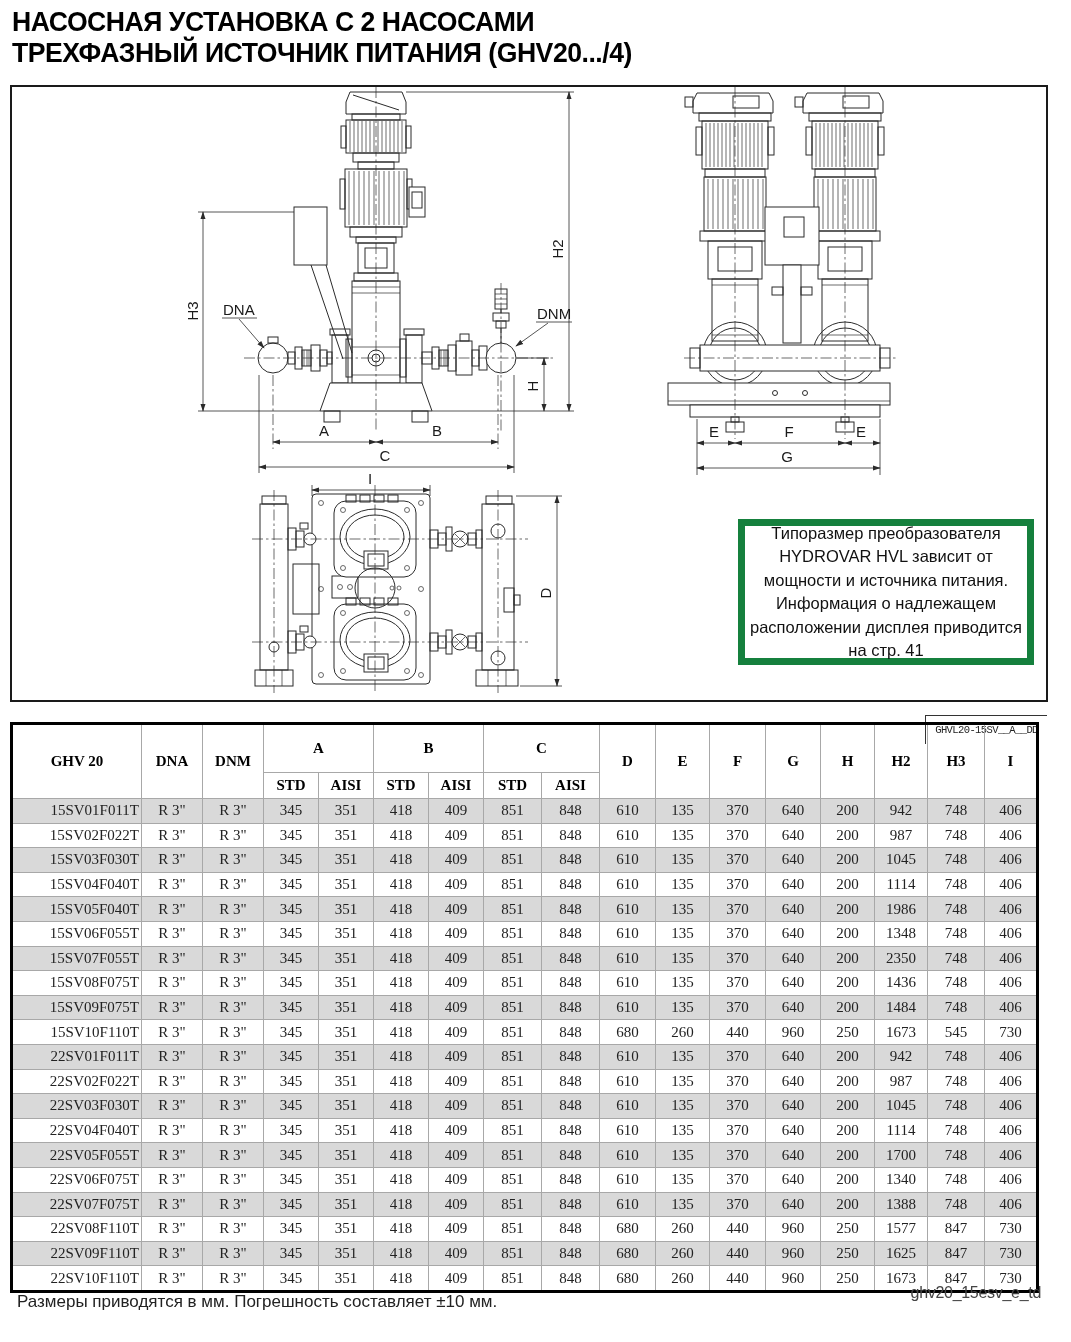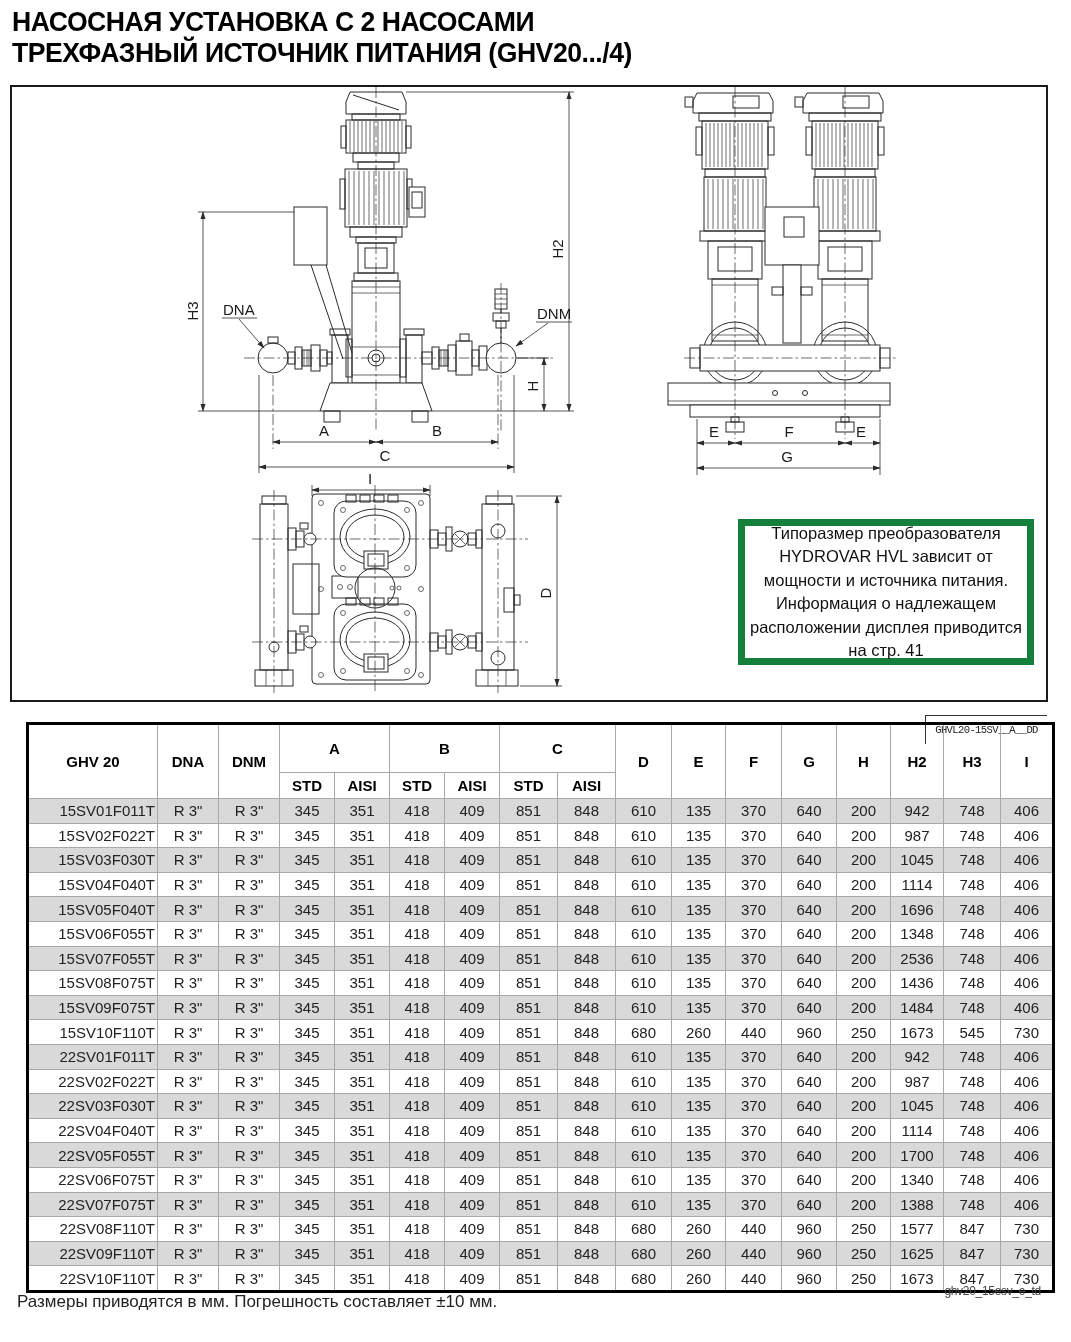"GHV 20" .dim-table { font-family: none -> Liberation Serif, serif; left: 26px -> 10px }
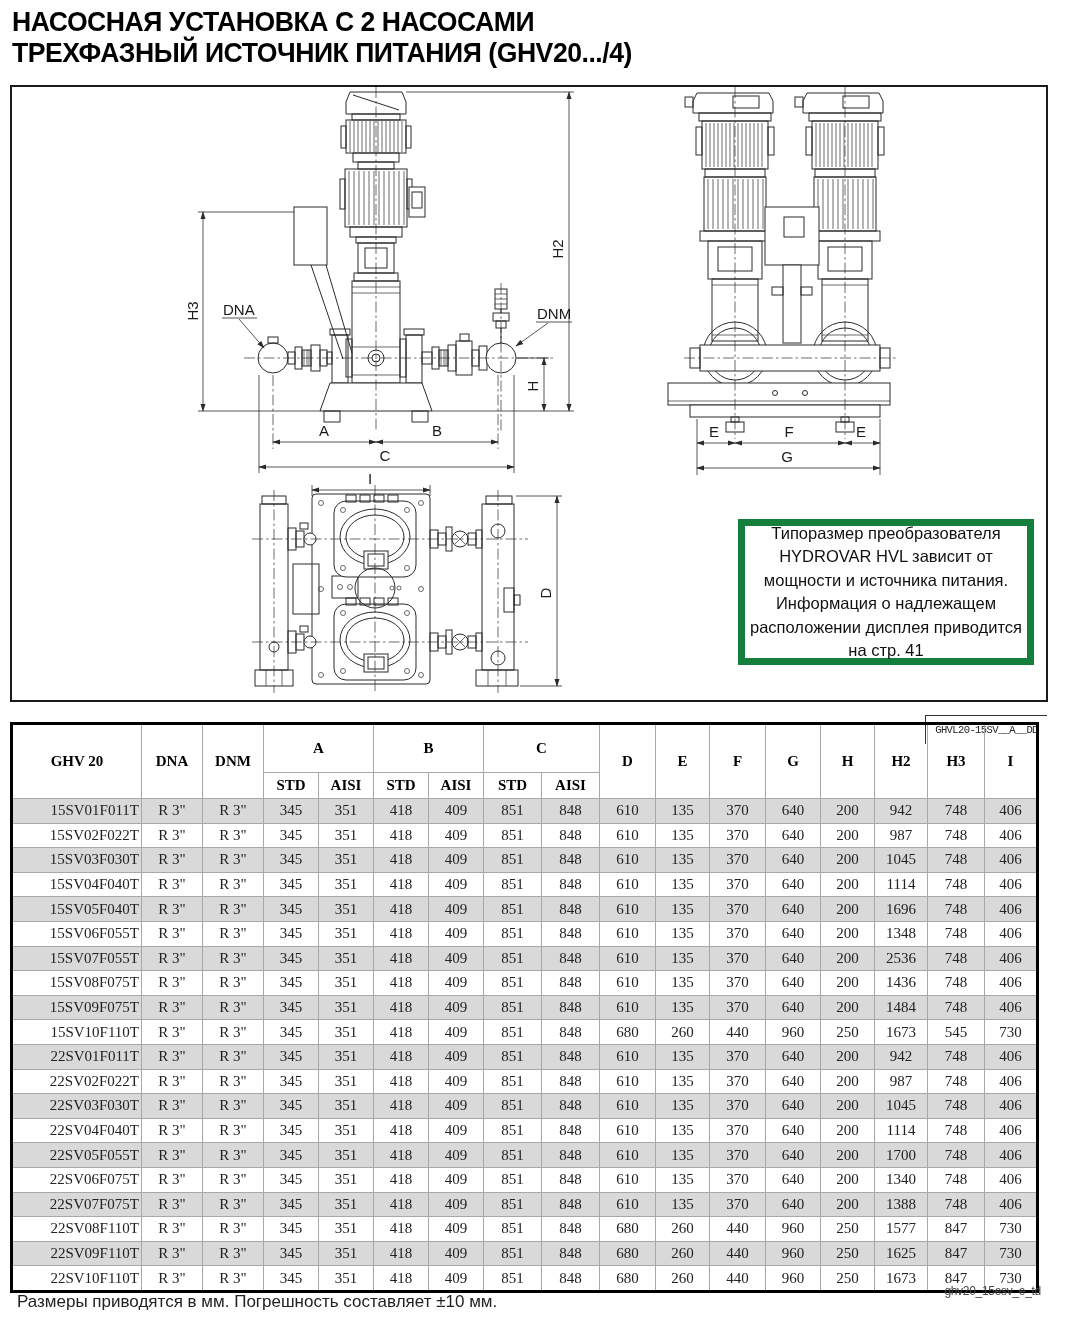"1696" td { text: 1696 -> 1986 }
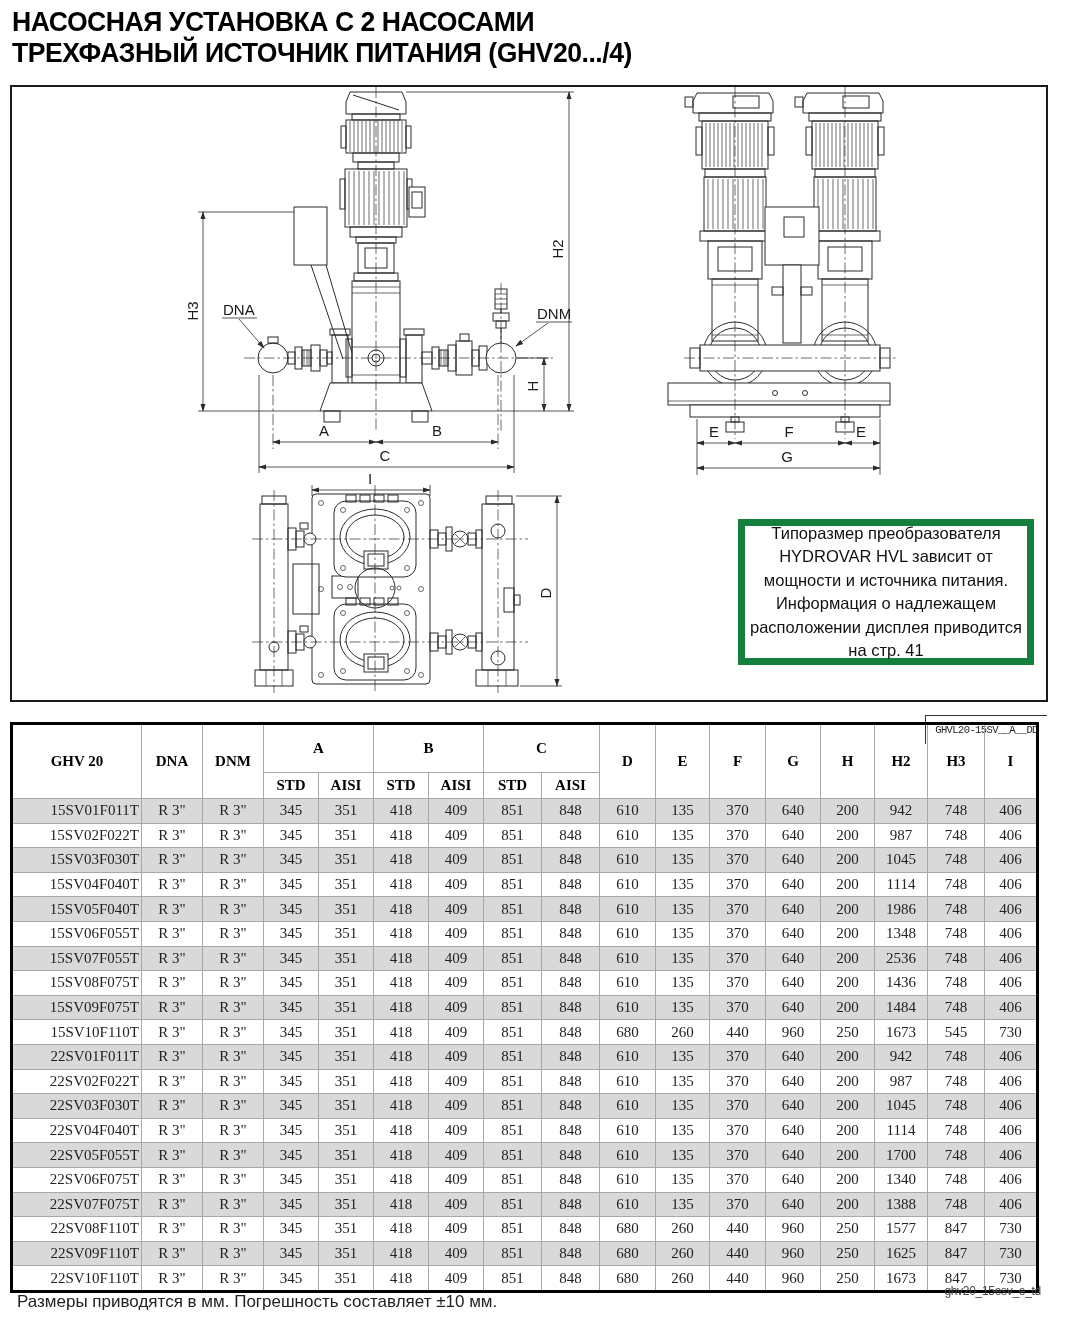"2536" td { text: 2536 -> 2350 }
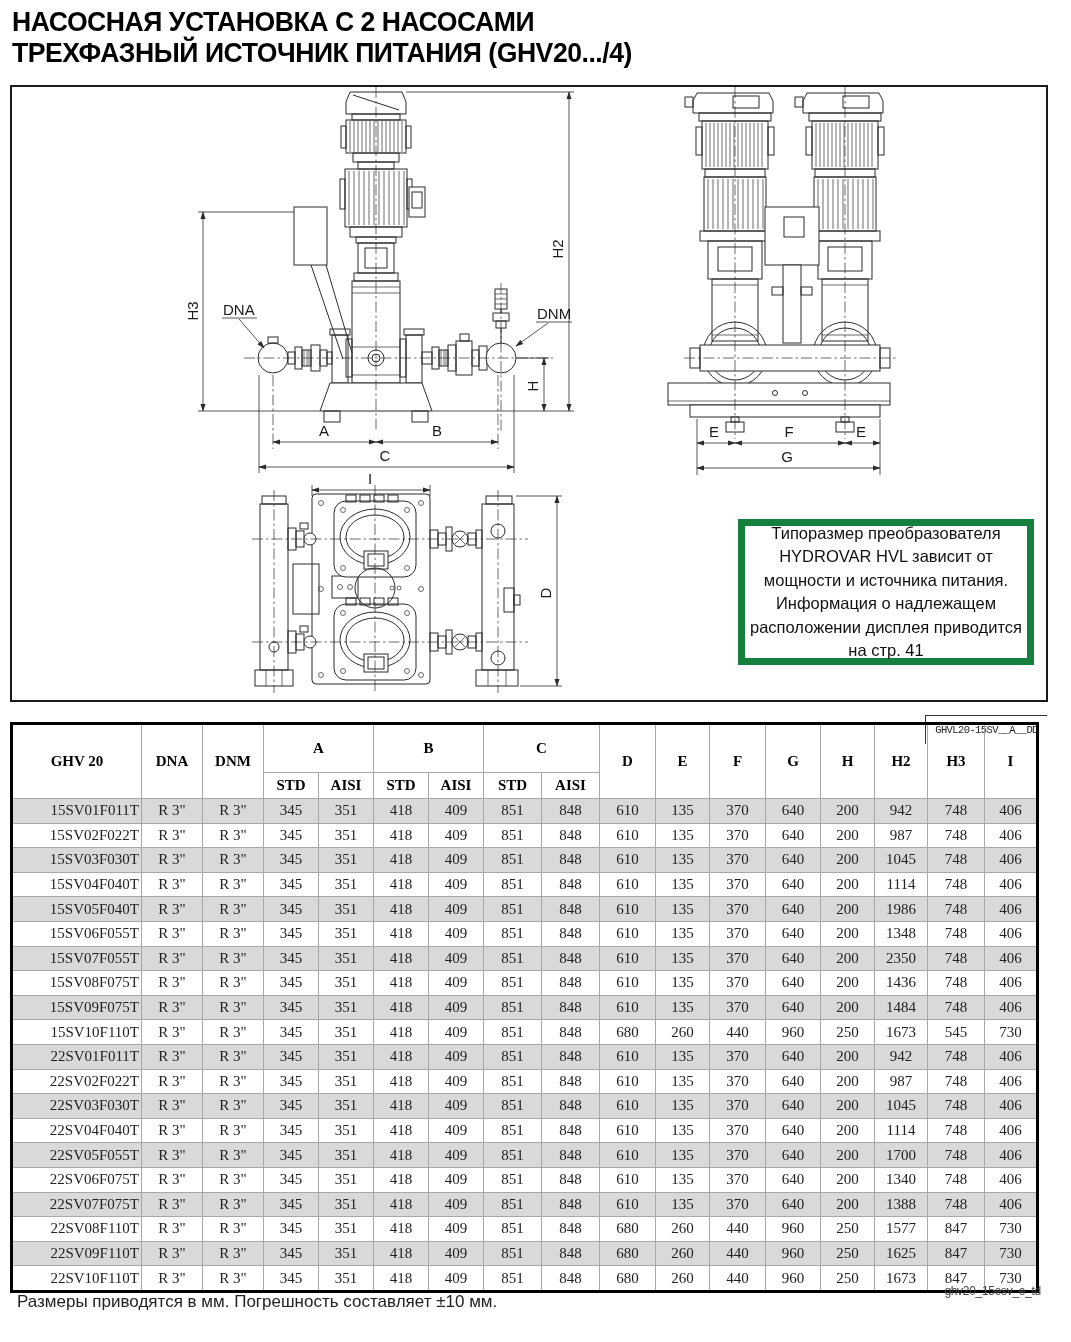"ghv20_15esv_e_td" .doc-code { font-size: 12px -> 16px }
